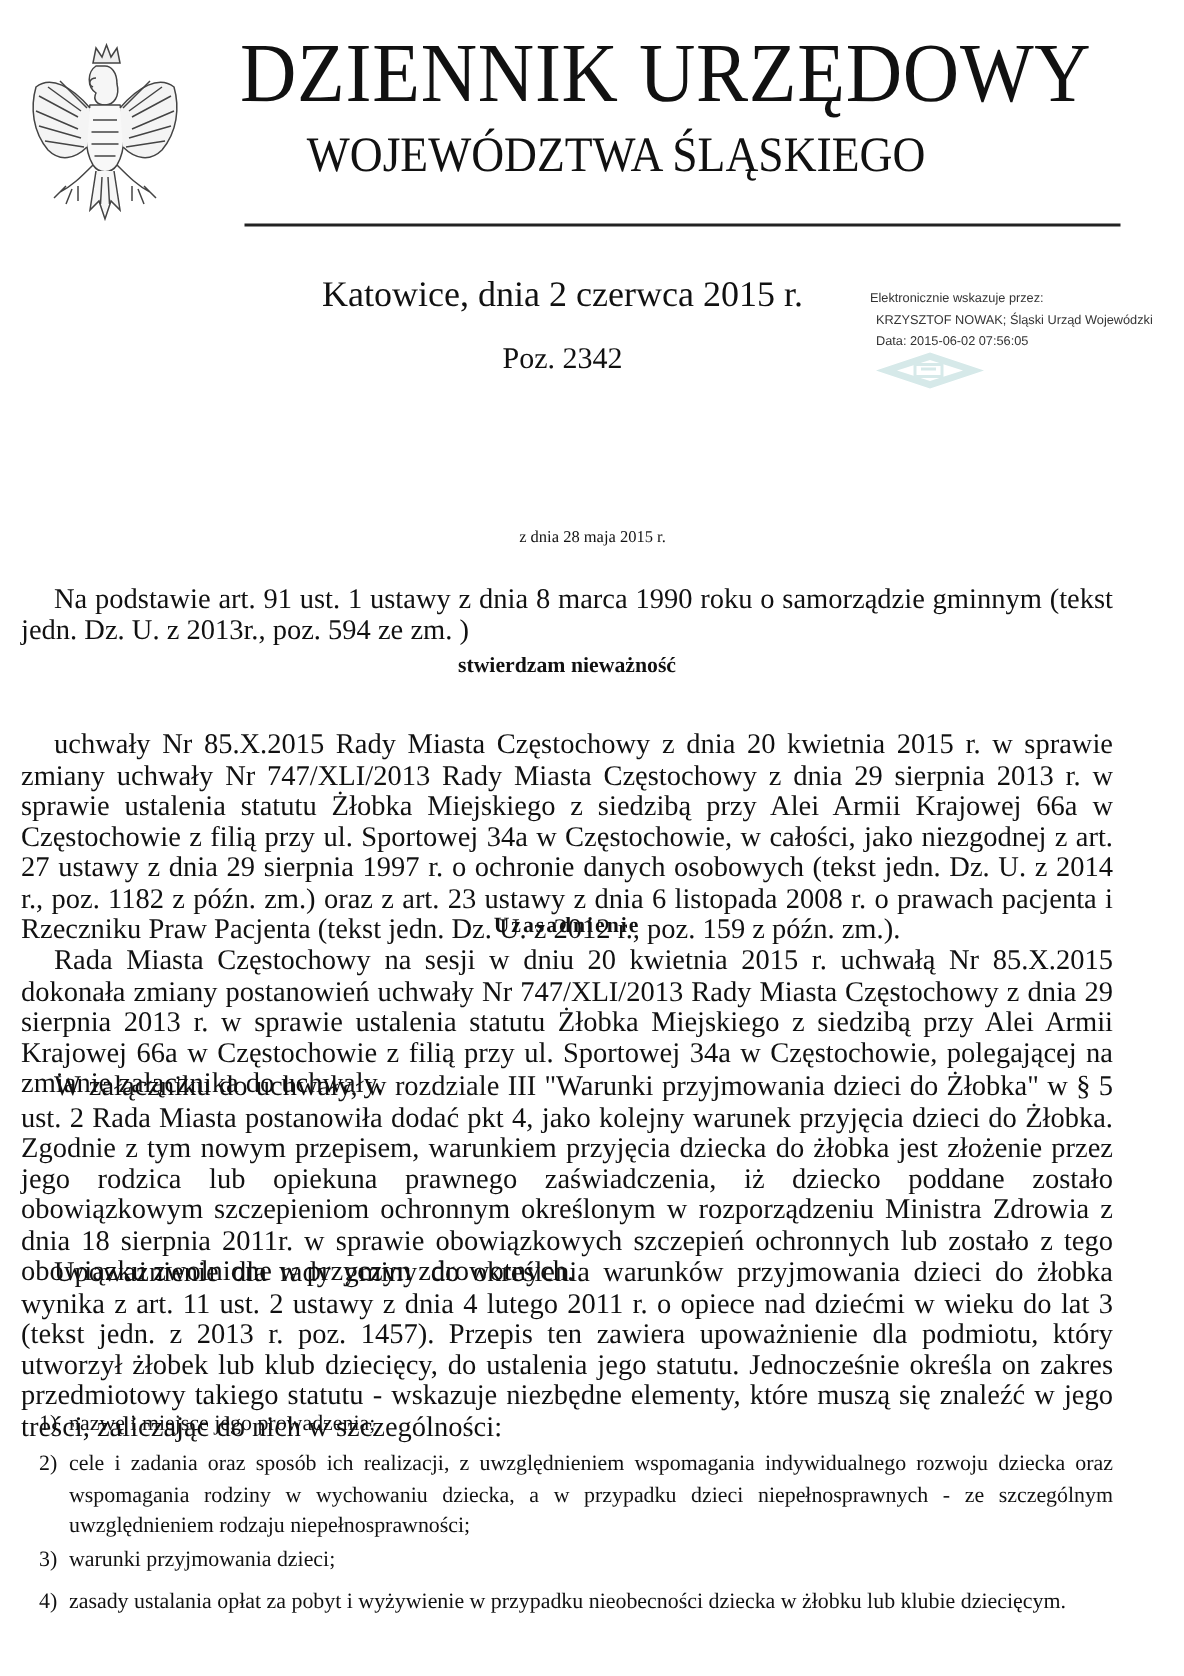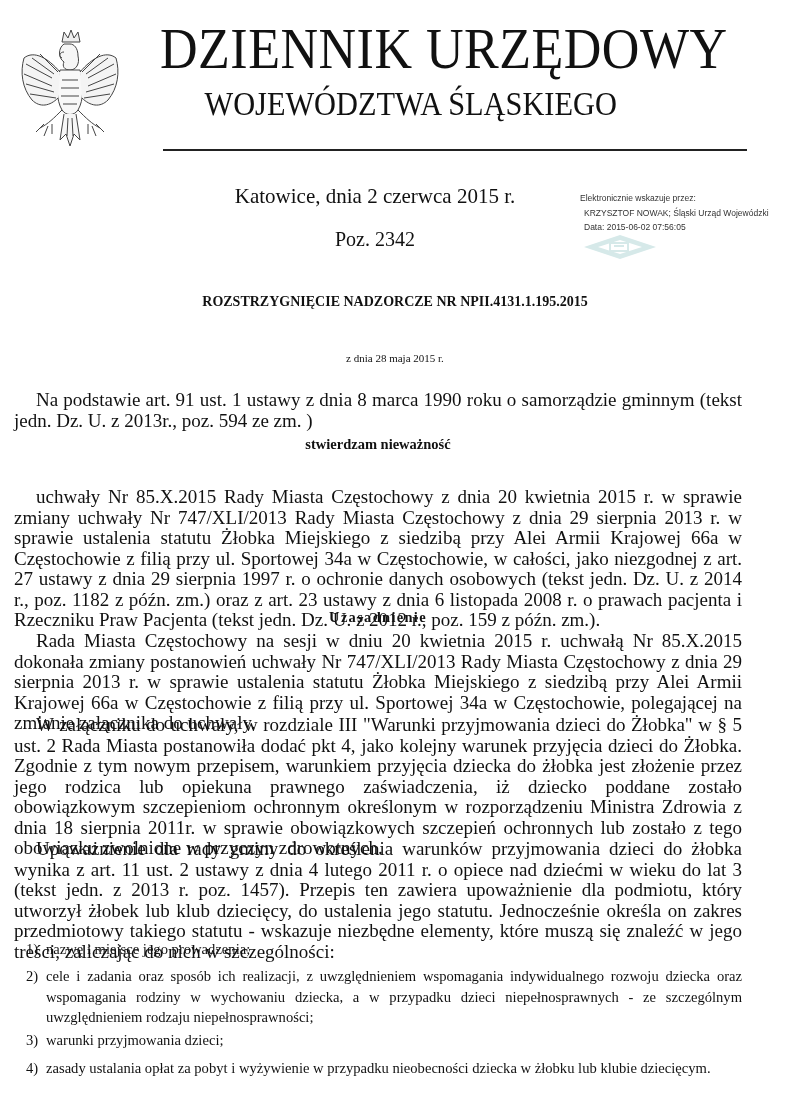"Katowice, dnia 2 czerwca 2015" .place-date { font-size: 21px -> 24px }
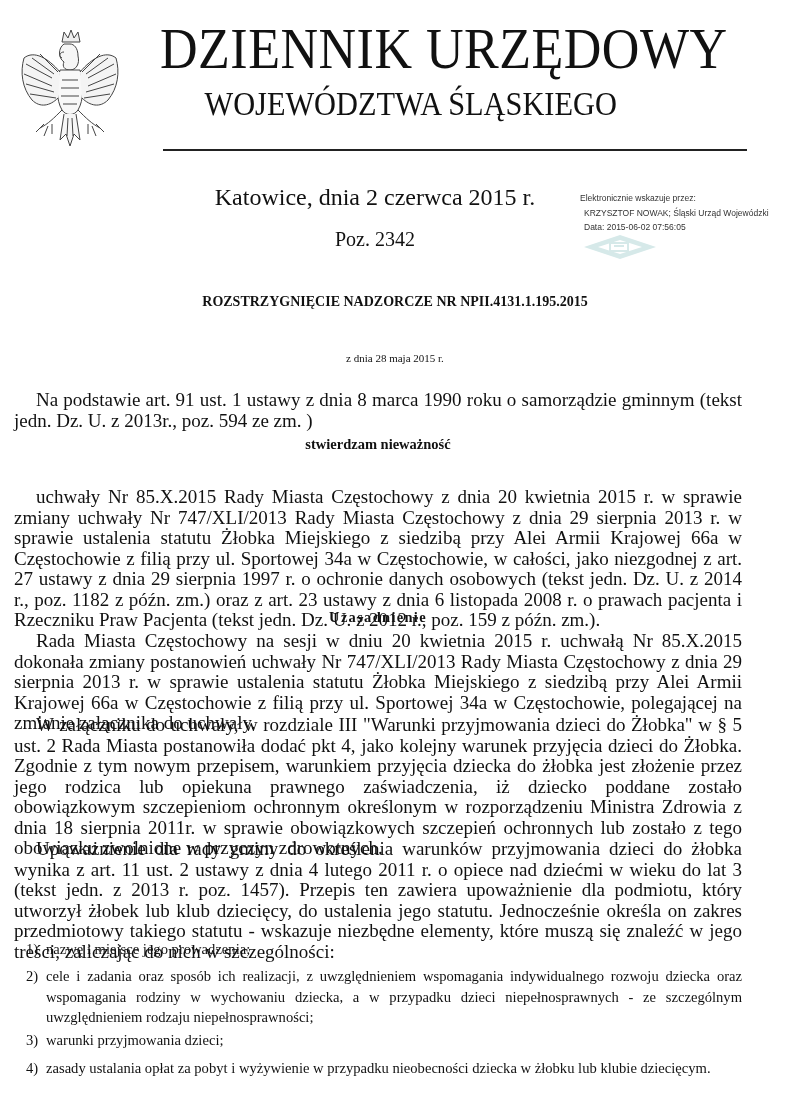"ROZSTRZYGNIĘCIE NADZORCZE NR" div { html: <div>ROZSTRZYGNIĘCIE NADZORCZE NR NPII.4131.1.195.2015</div> -> none }
